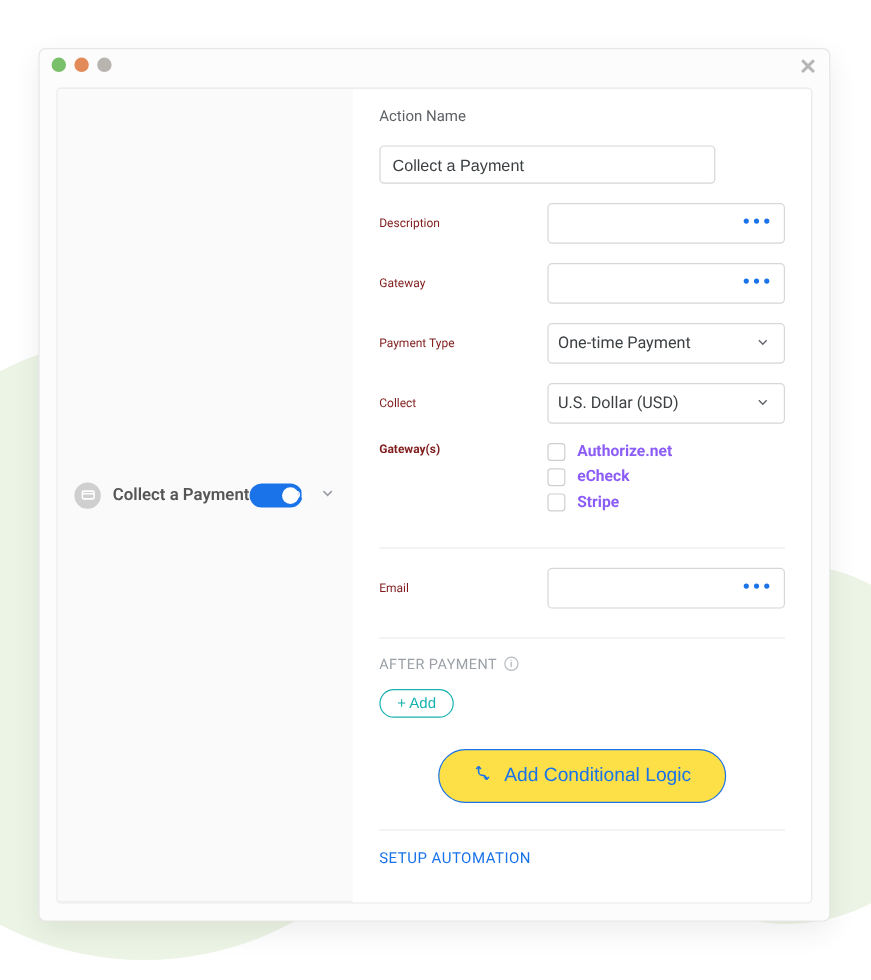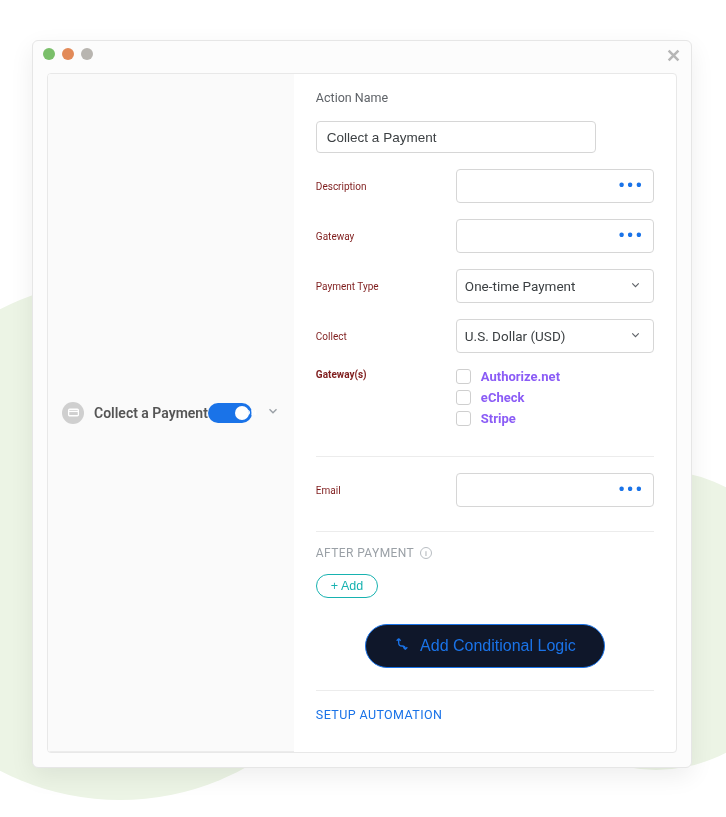"Add Conditional Logic" .cond-btn { background: #0f172a -> #fde047 }
